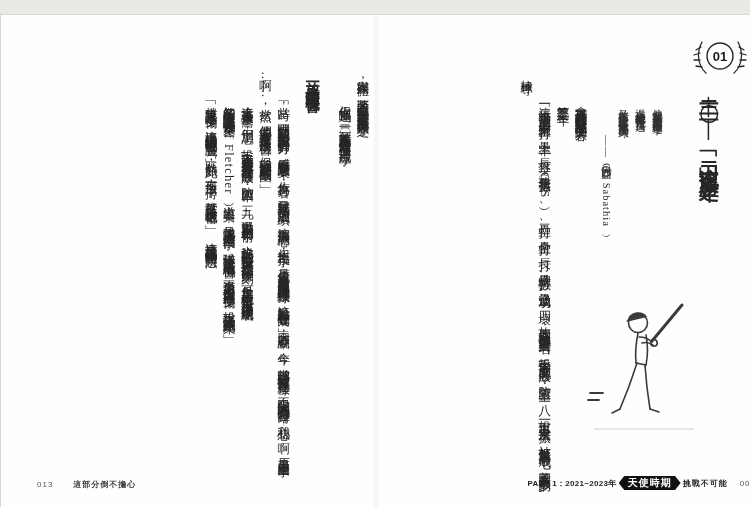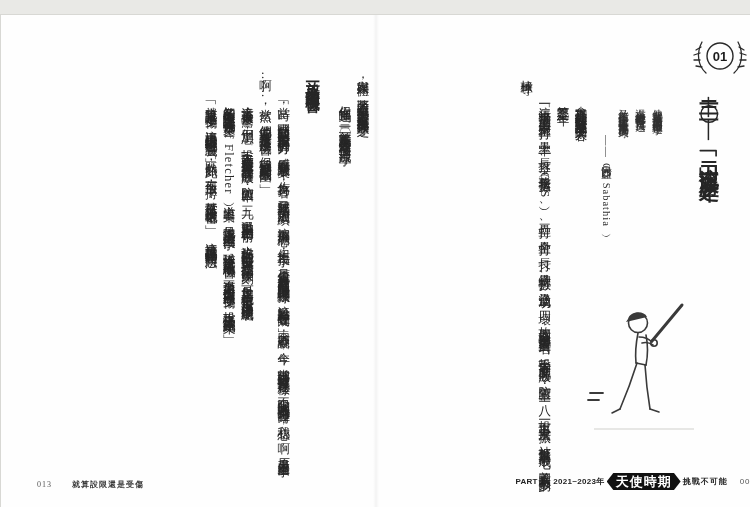"013" .footer-left { font-family: Liberation Serif, serif -> Liberation Sans, sans-serif }
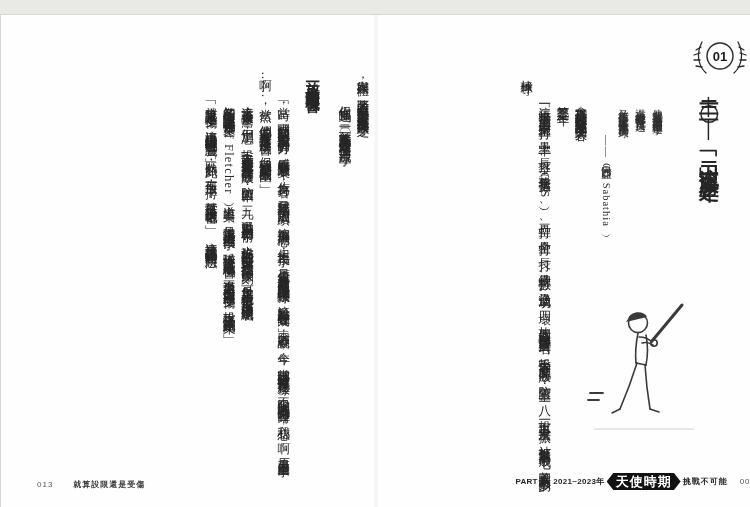"就算設限還是受傷" span.book-title { text: 就算設限還是受傷 -> 這部分倒不擔心 }
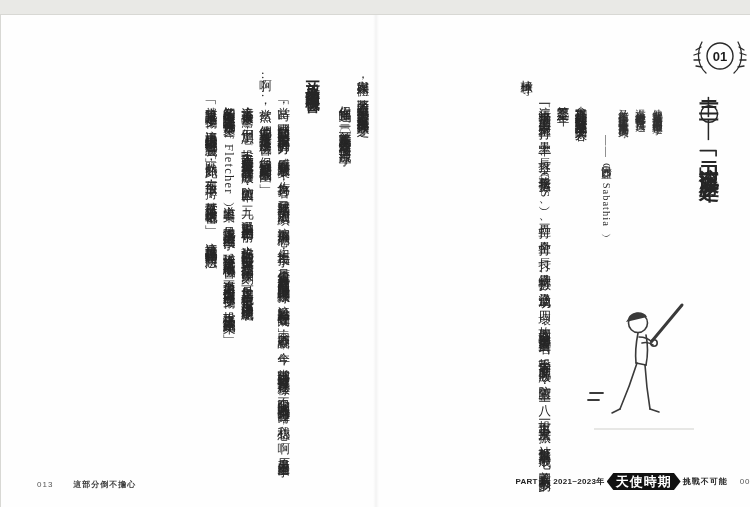"天使時期" .ribbon-badge { font-size: 13px -> 10px }
